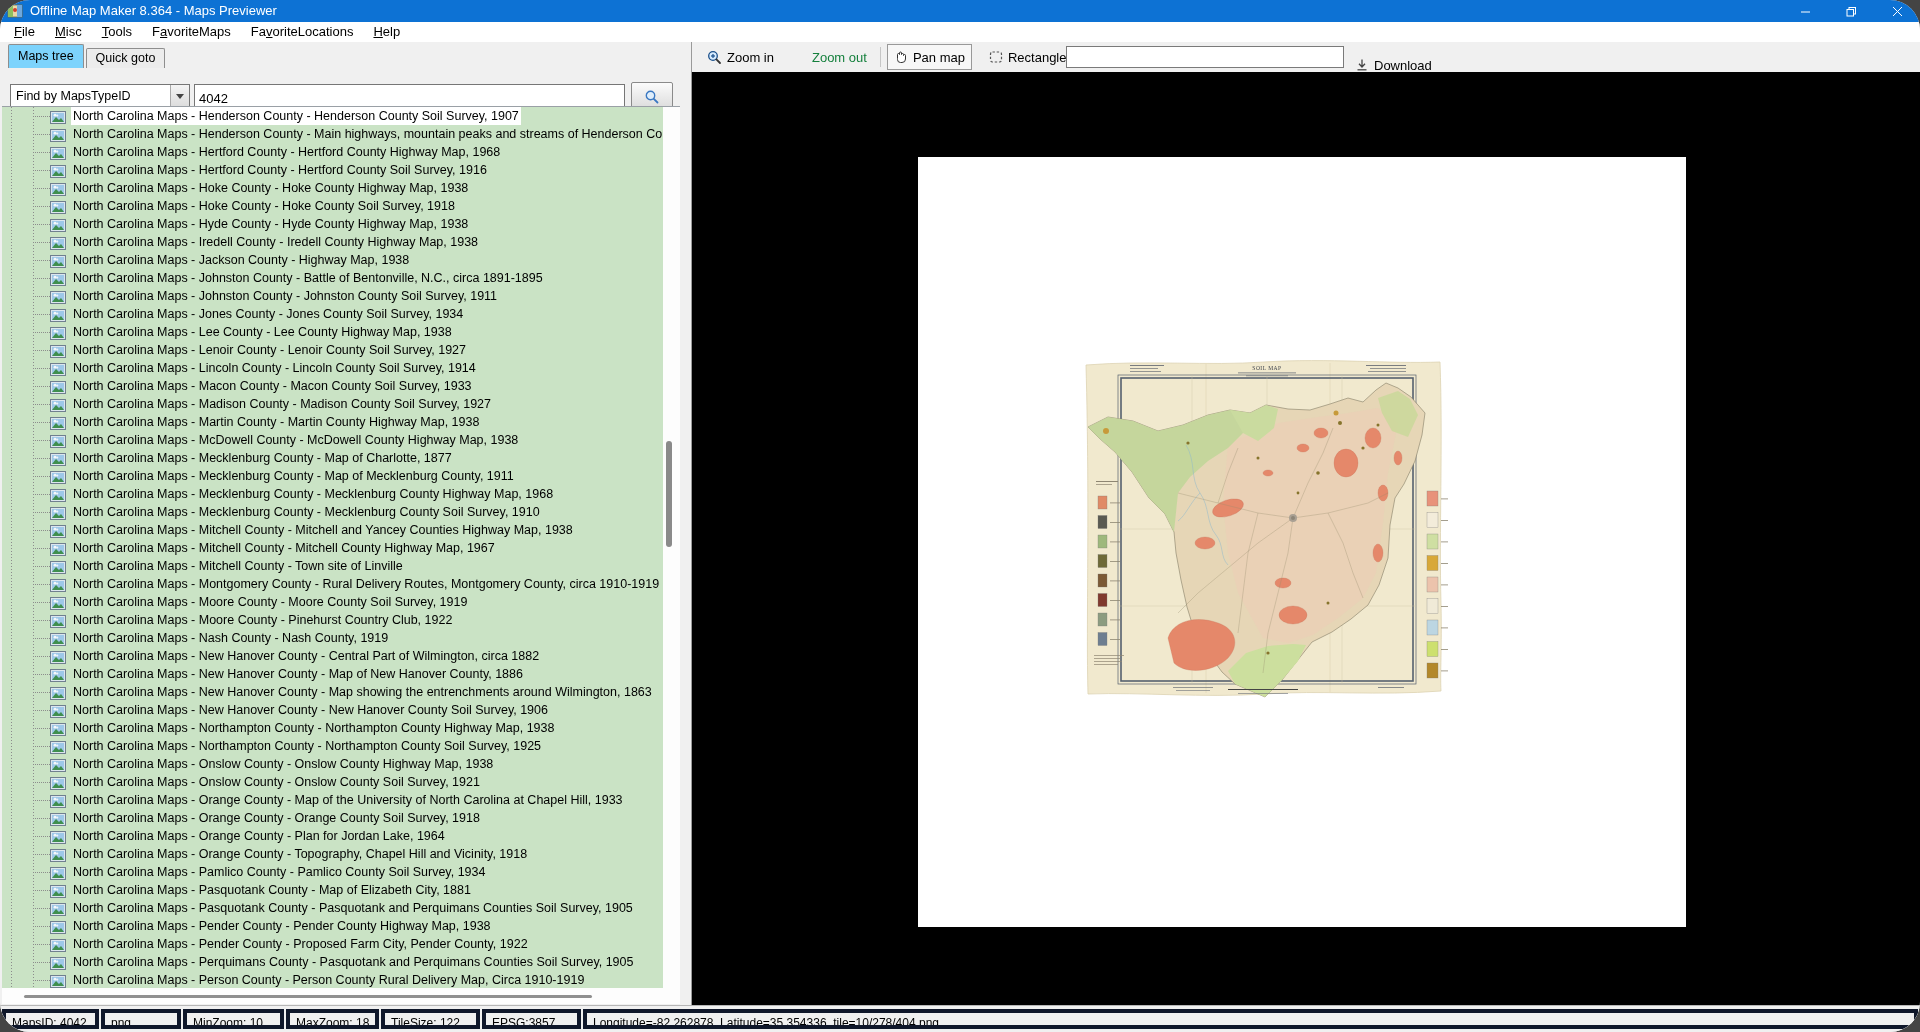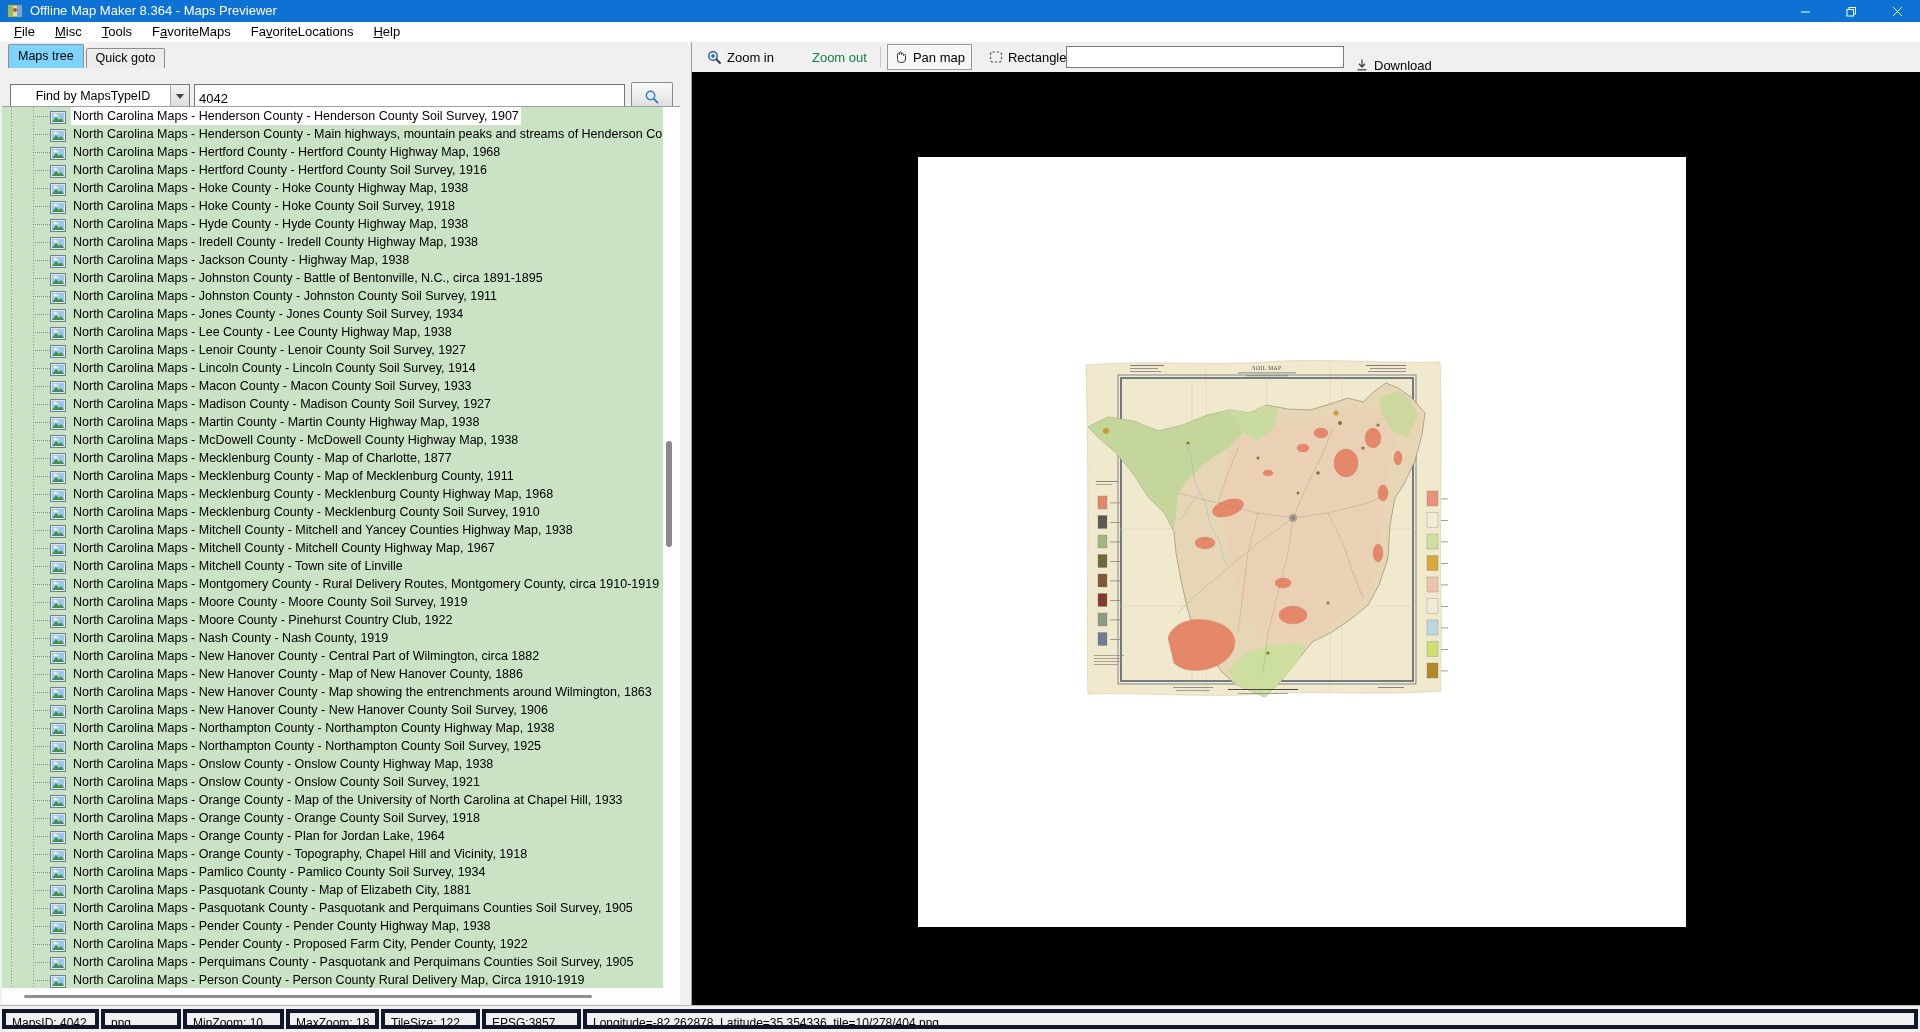"Offline Map Maker 8.364 -" #app { border-radius: none -> 30px }
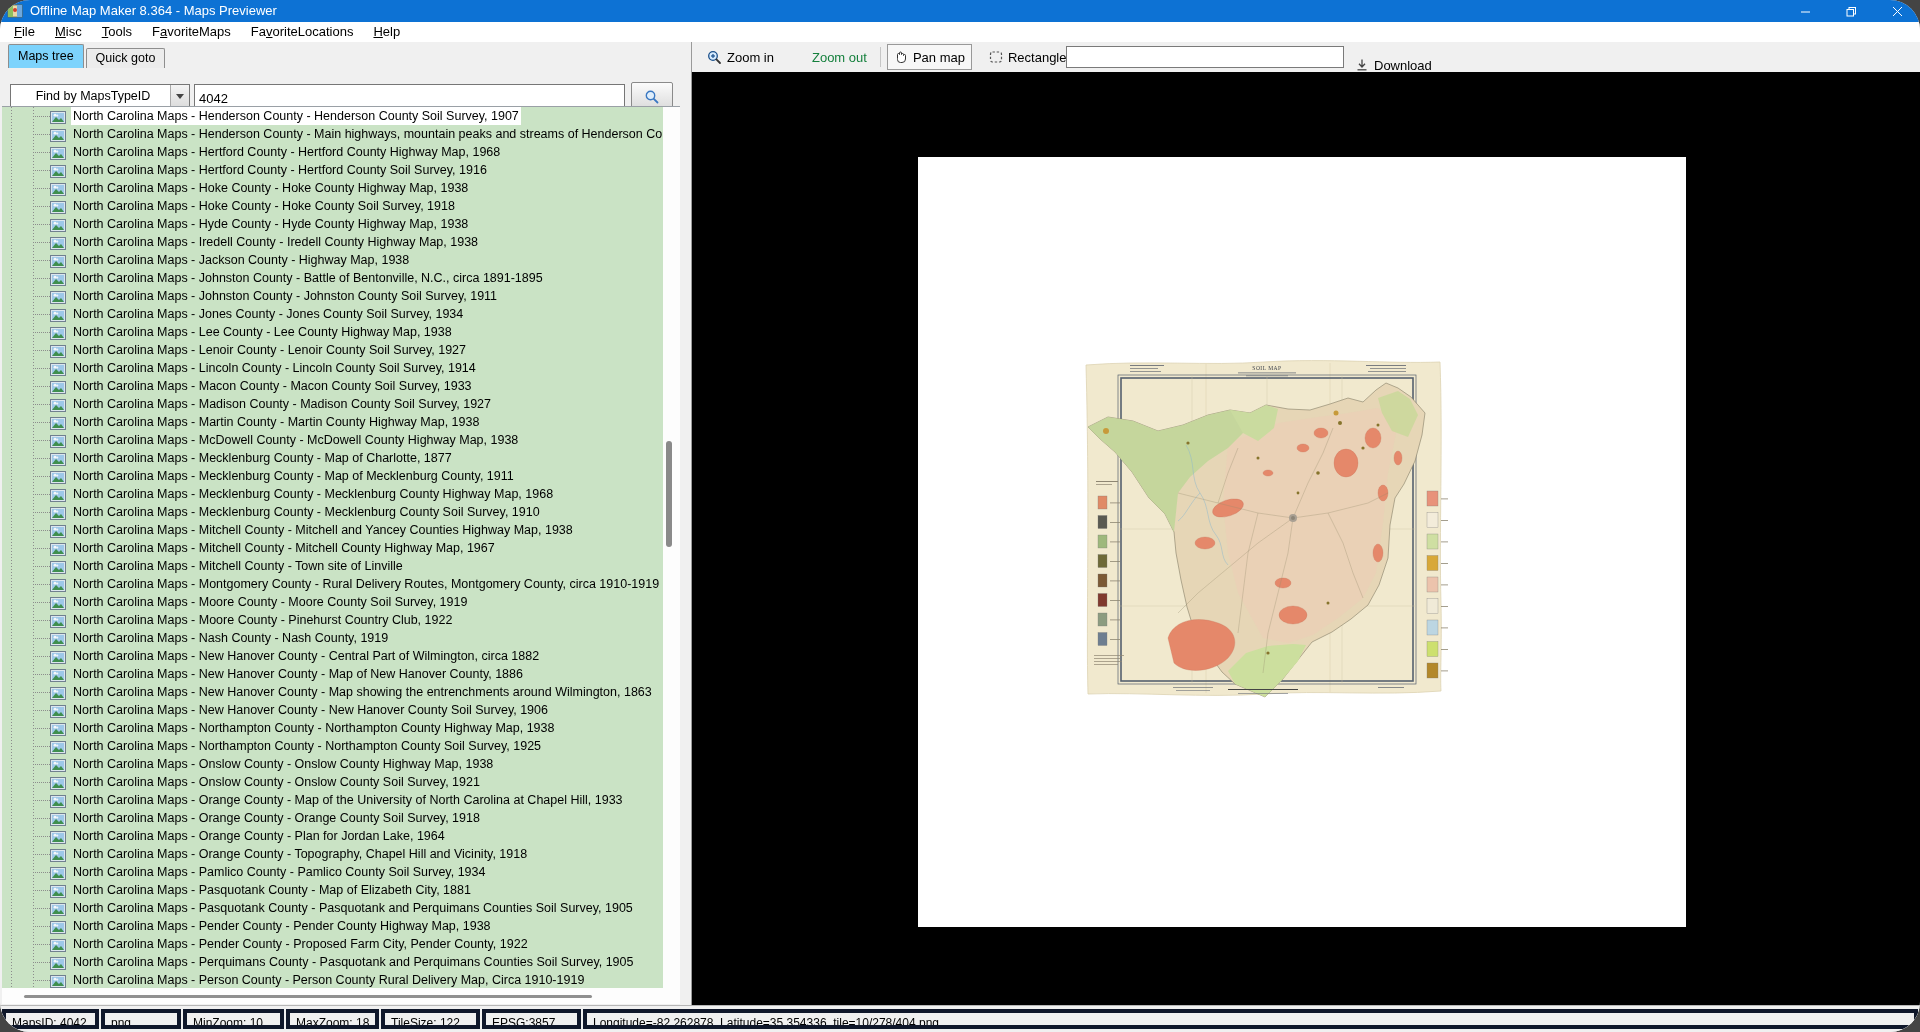"Find by MapsTypeID" .combo .combo-label { text-align: center -> none }
